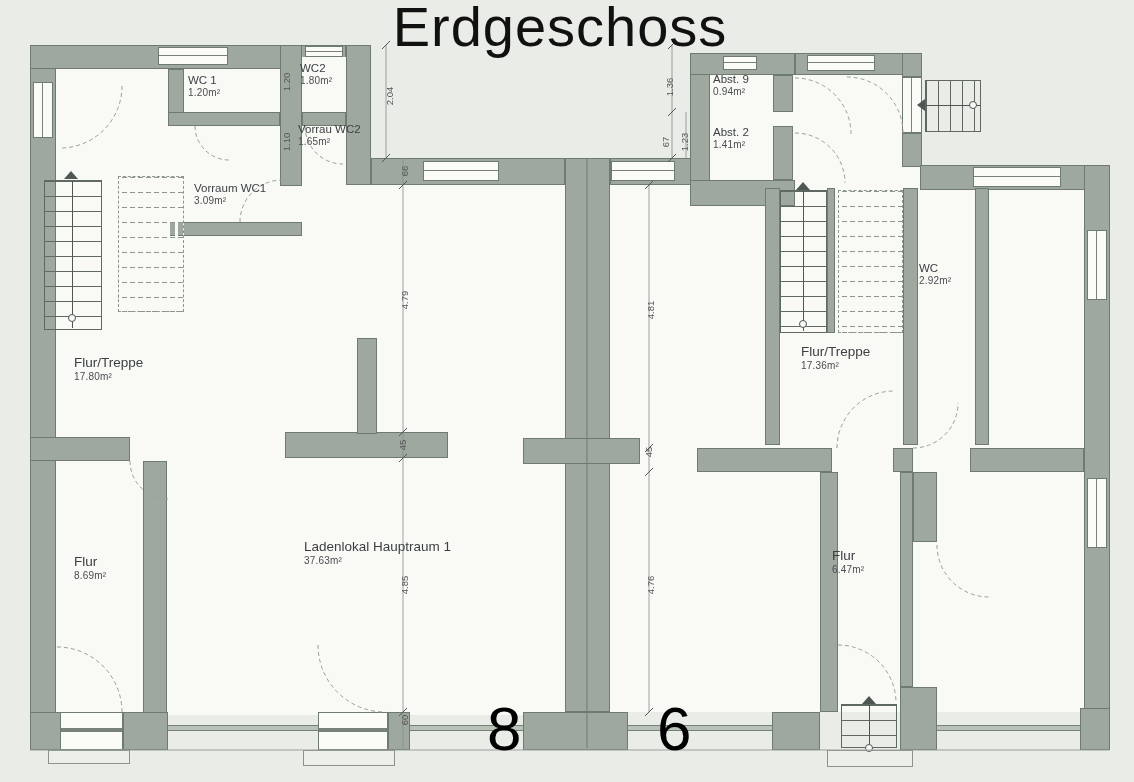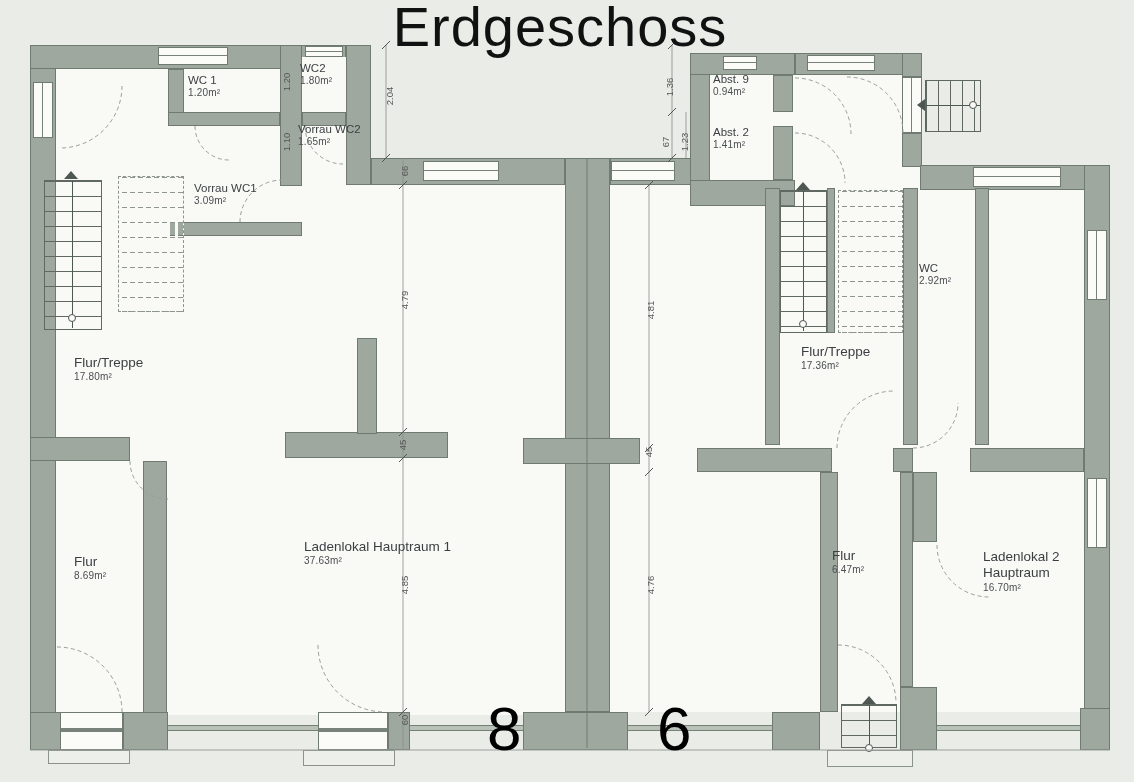"Vorrau WC1" span { text: Vorrau -> Vorraum }
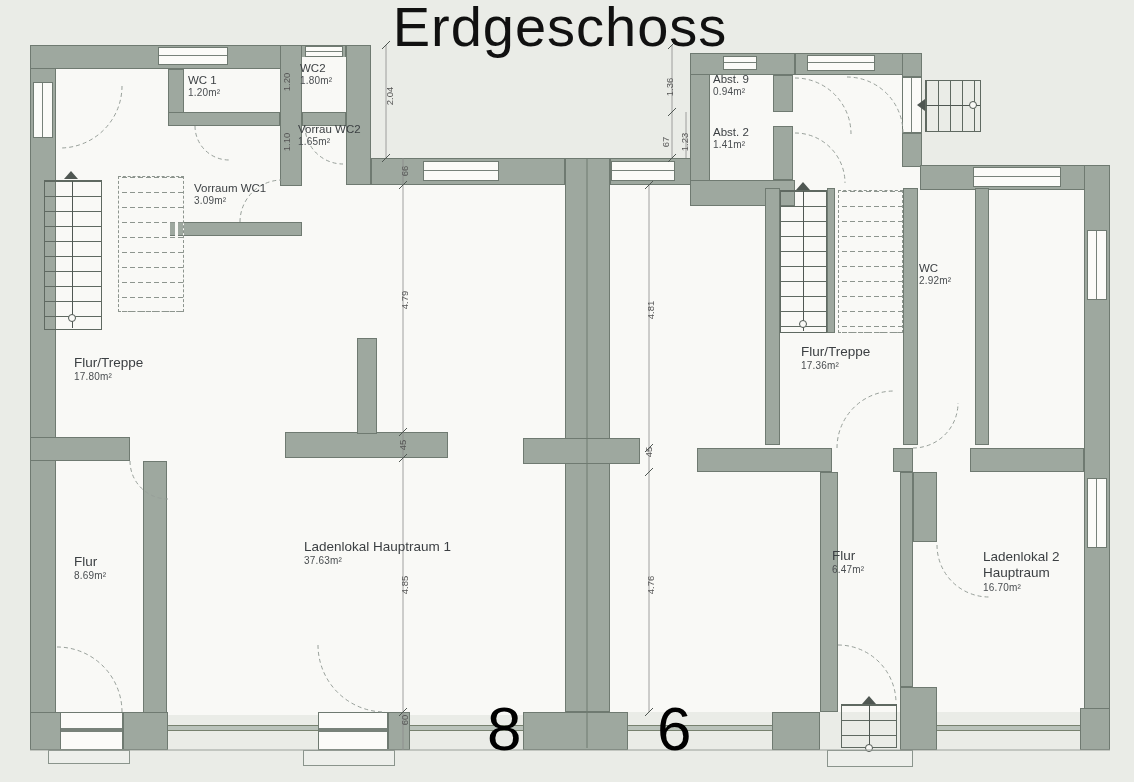"Ladenlokal 2 Hauptraum" div.lbl { html: <div> <span>Ladenlokal 2 Hauptraum</span> <span>16.70m²</span> </div> -> none }
